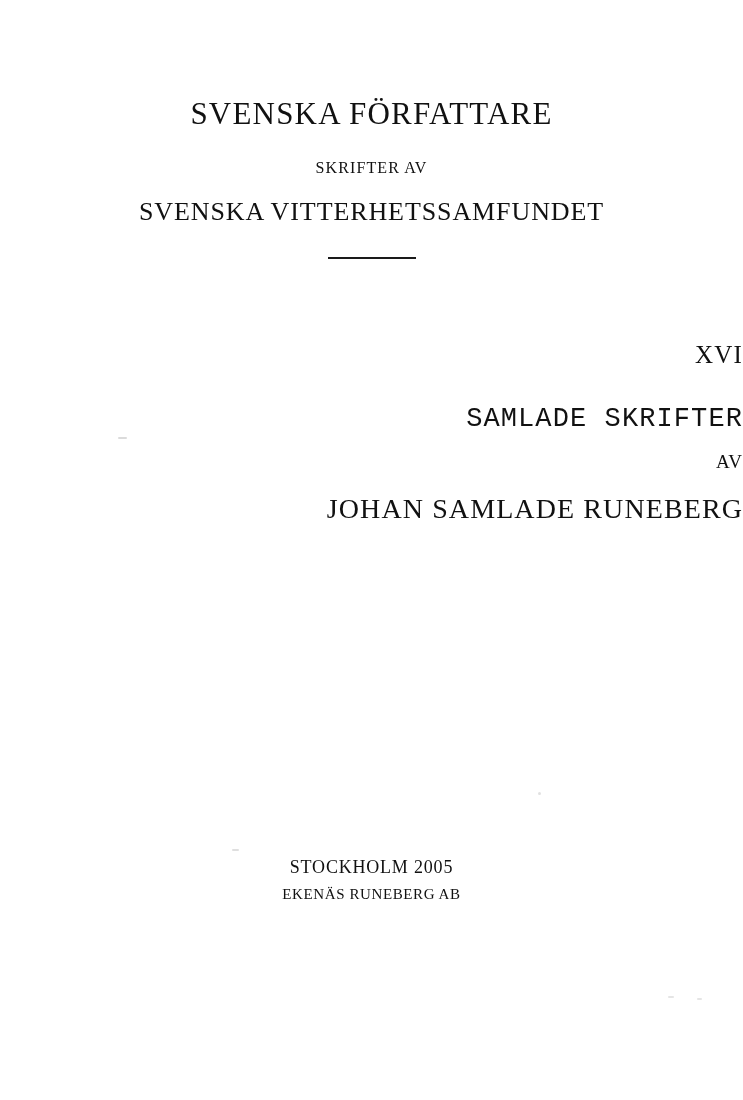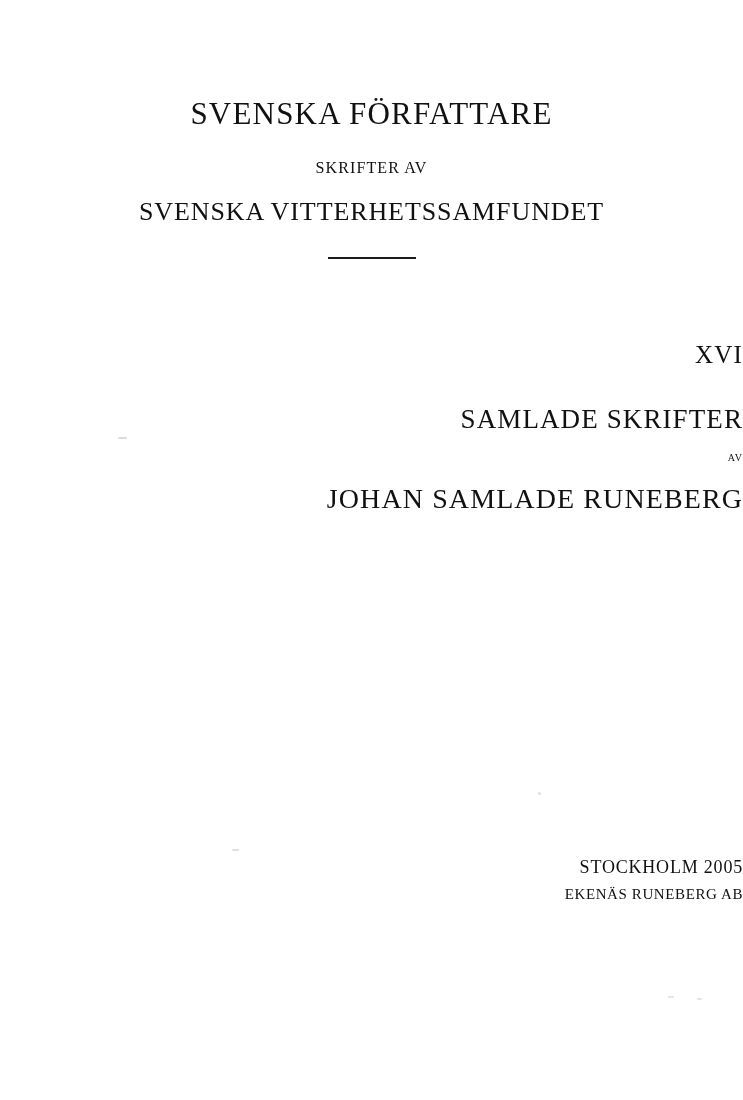"SAMLADE SKRIFTER" .work-title { font-family: none -> Liberation Mono, monospace }
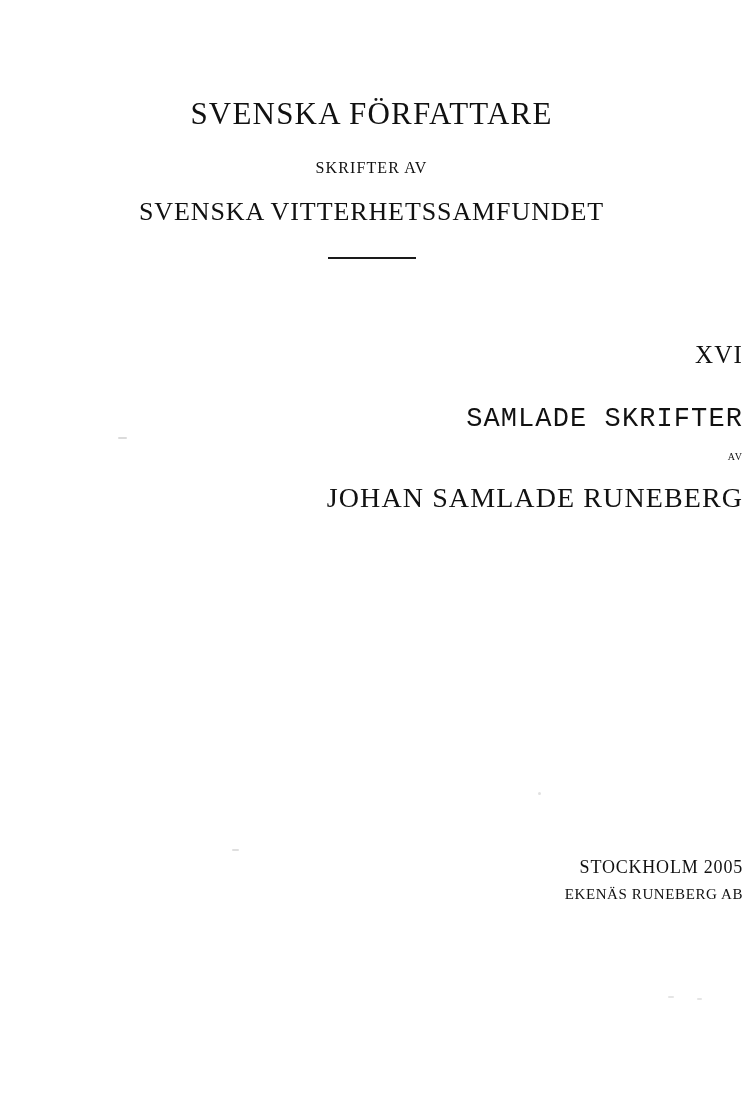"AV" .work-by { font-size: 10px -> 19px }
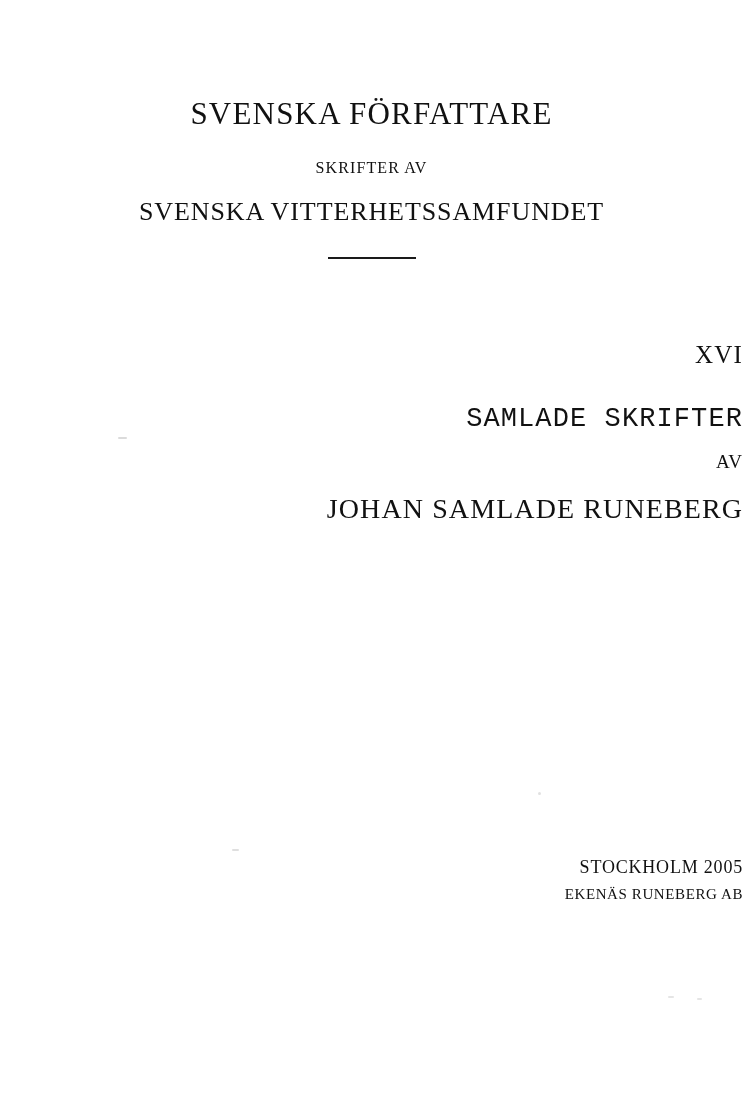"STOCKHOLM 2005" .imprint-block { text-align: right -> center }
